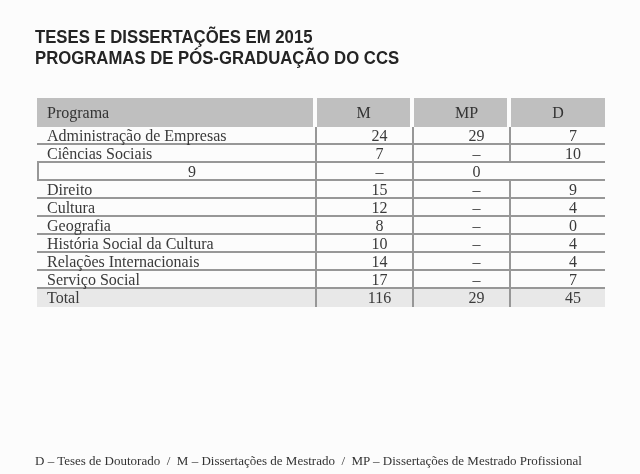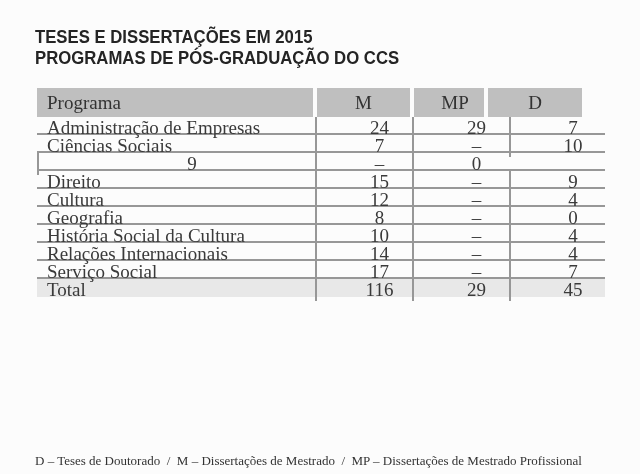"Programa" .table { font-size: 19px -> 16px; top: 88px -> 98px }
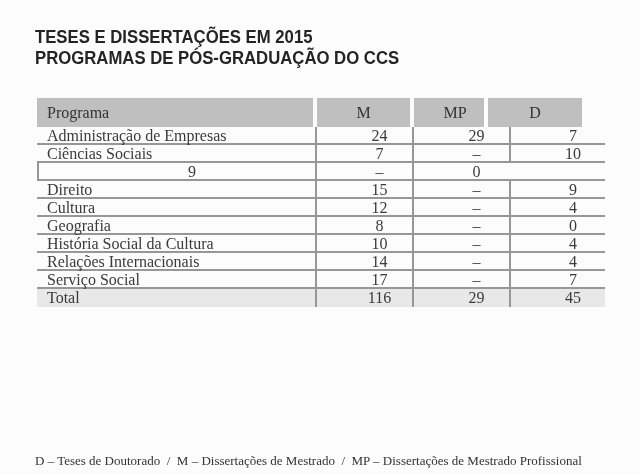"MP" .hcell.hnum2 { width: 70px -> 93px }
